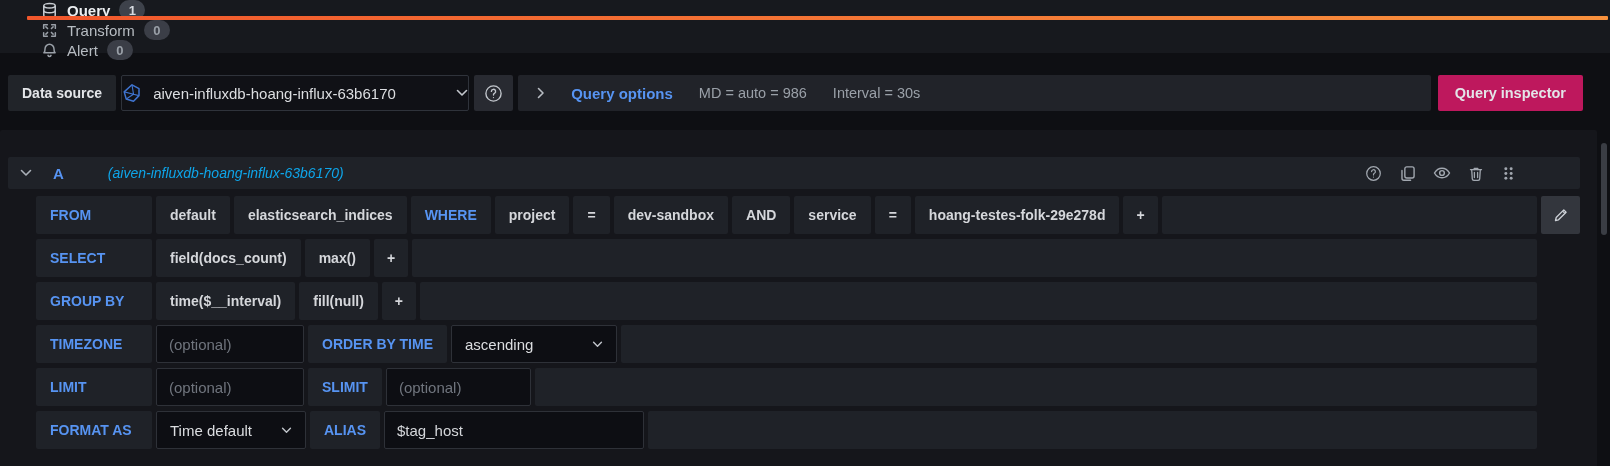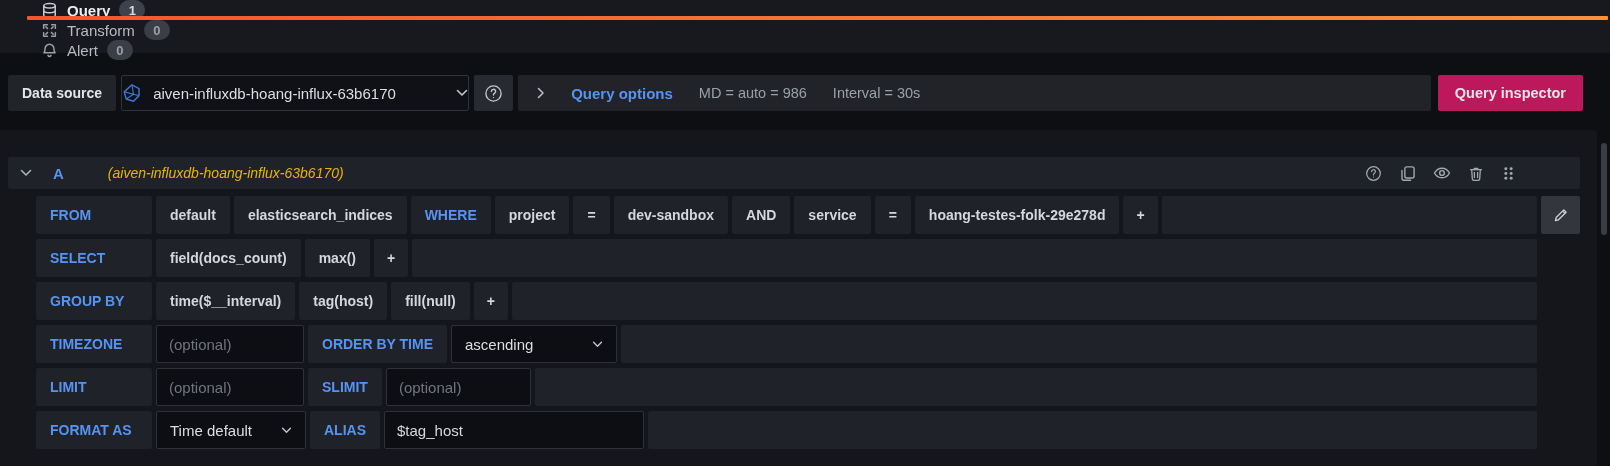"(aiven-influxdb-hoang-influx-63b6170)" .qheader .qtitle { color: #eab308 -> #0ea5e9 }
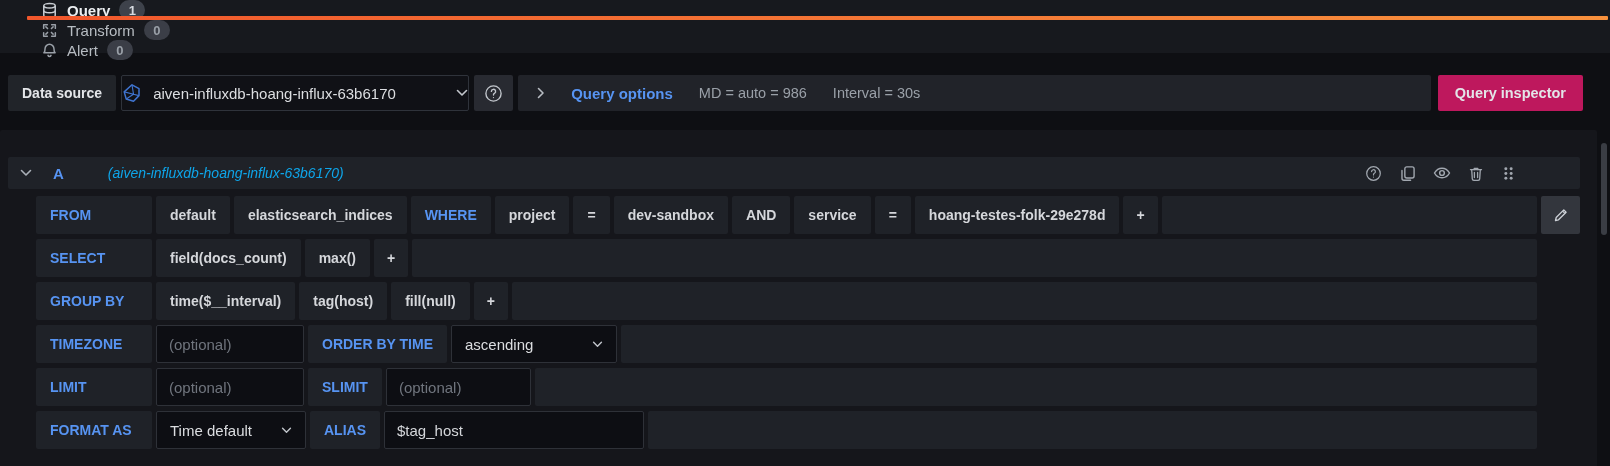"tag(host)" div.seg { html: <div>tag(host)</div> -> none }
